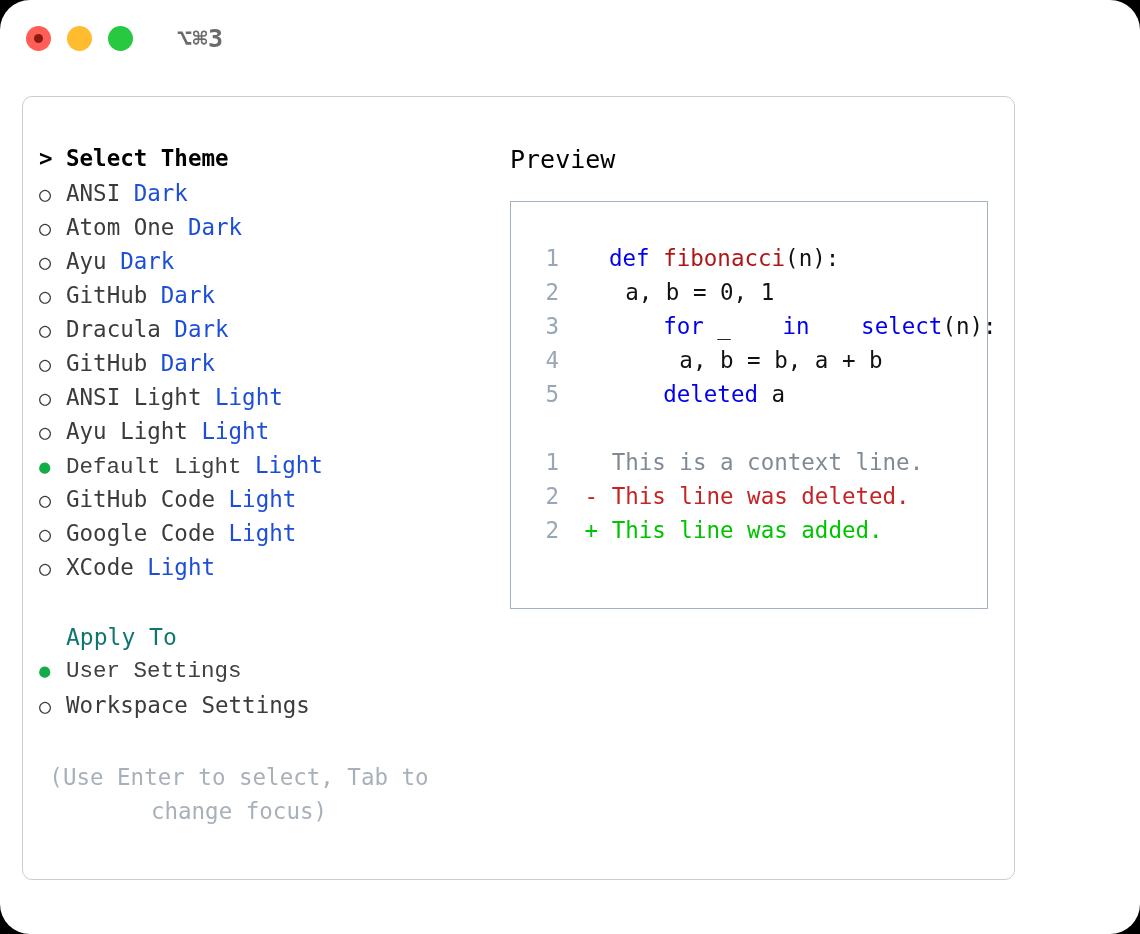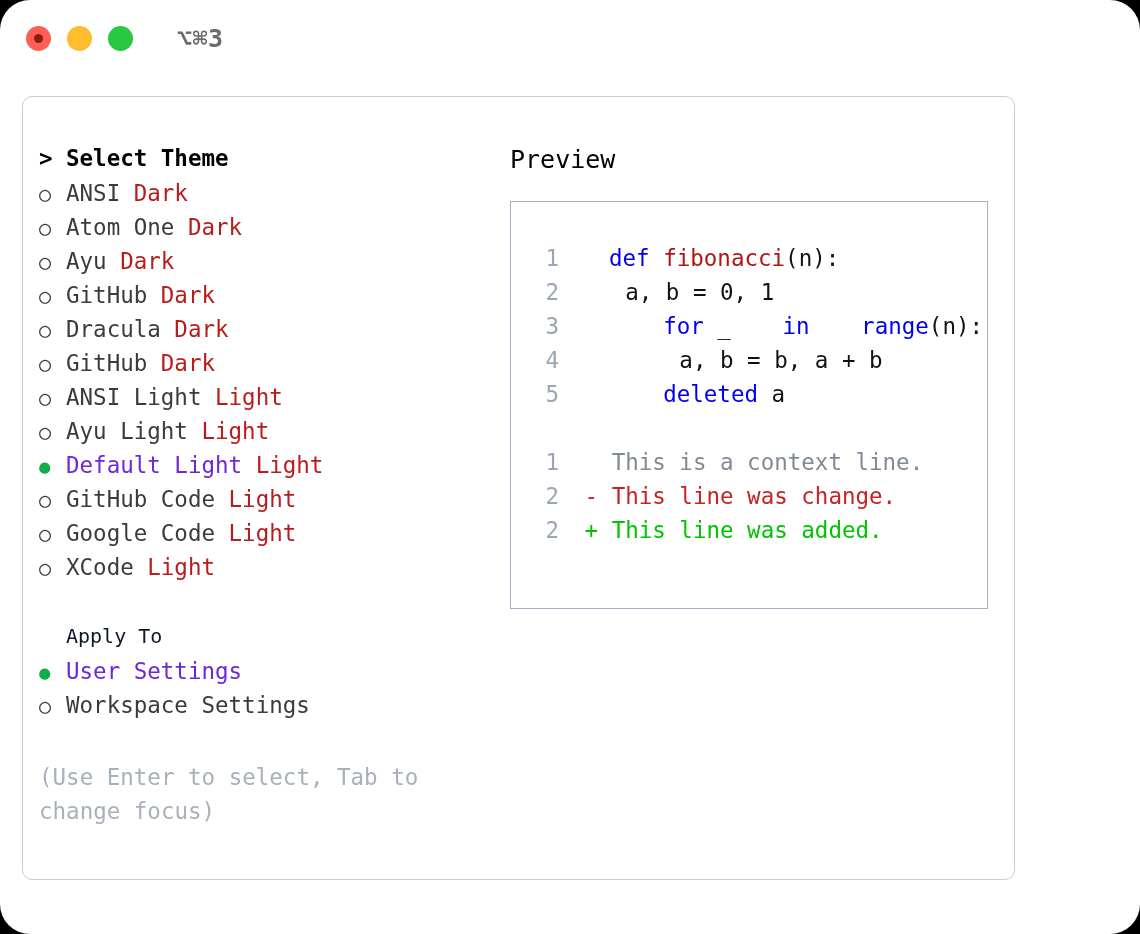"Dark" .tag { color: #b91c1c -> #1d4ed8 }
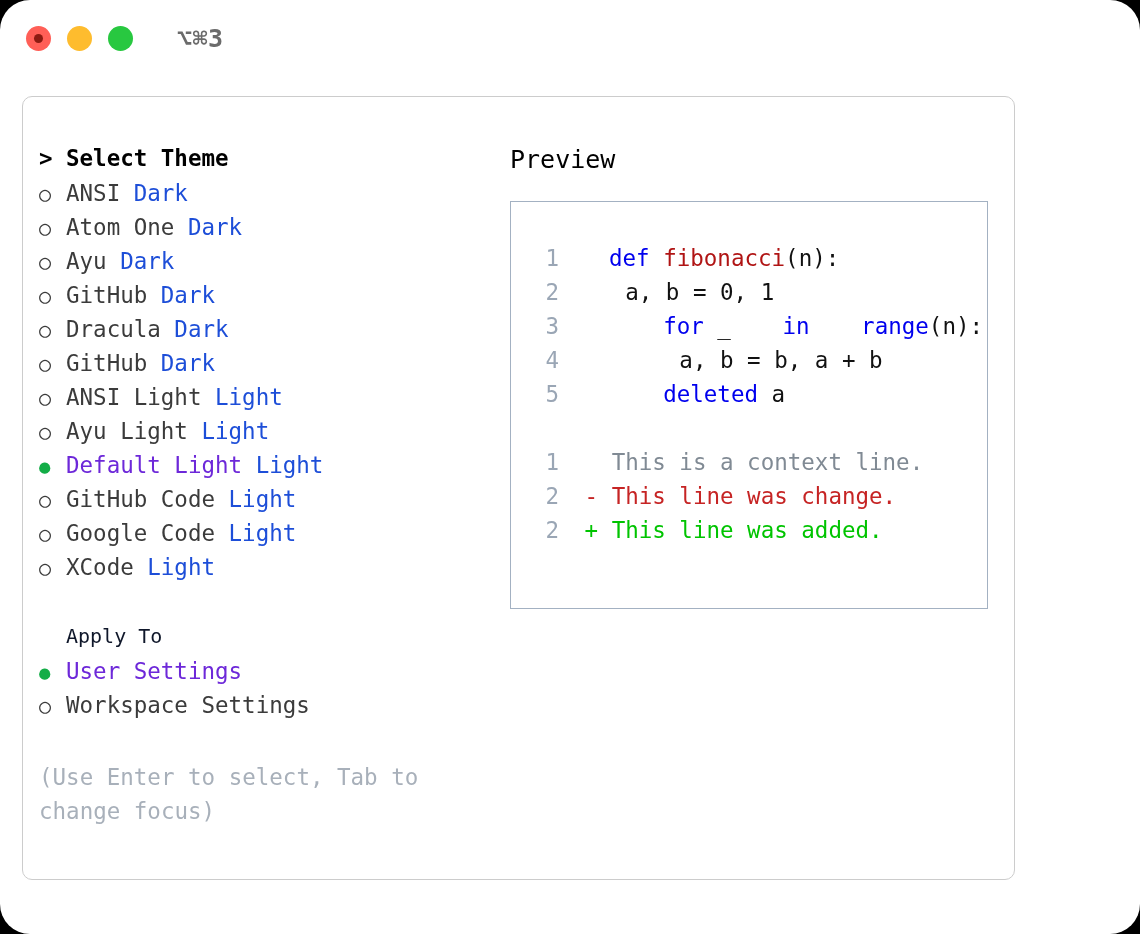"range" span.kw { text: range -> select }
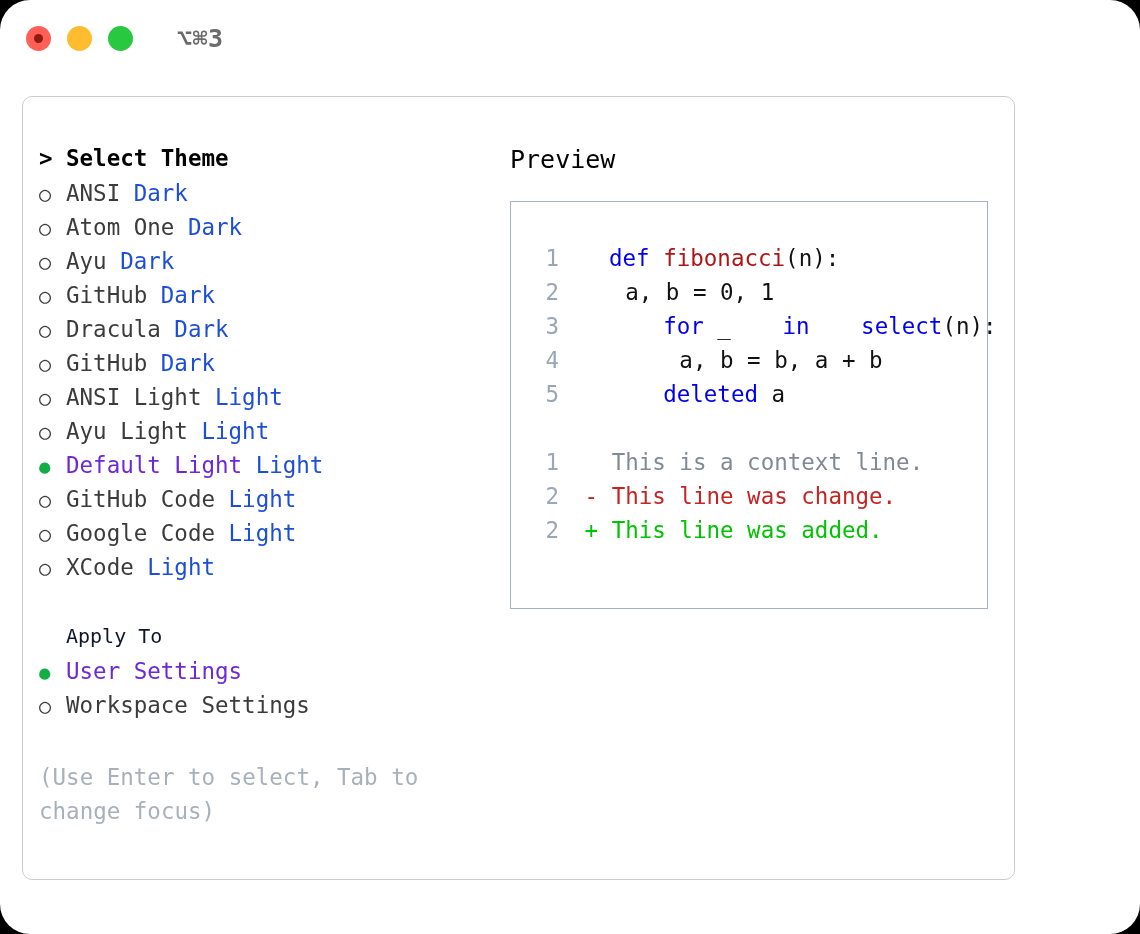"Default Light" .name.sel { color: #6d28d9 -> #404040; font-family: none -> Liberation Mono, monospace }
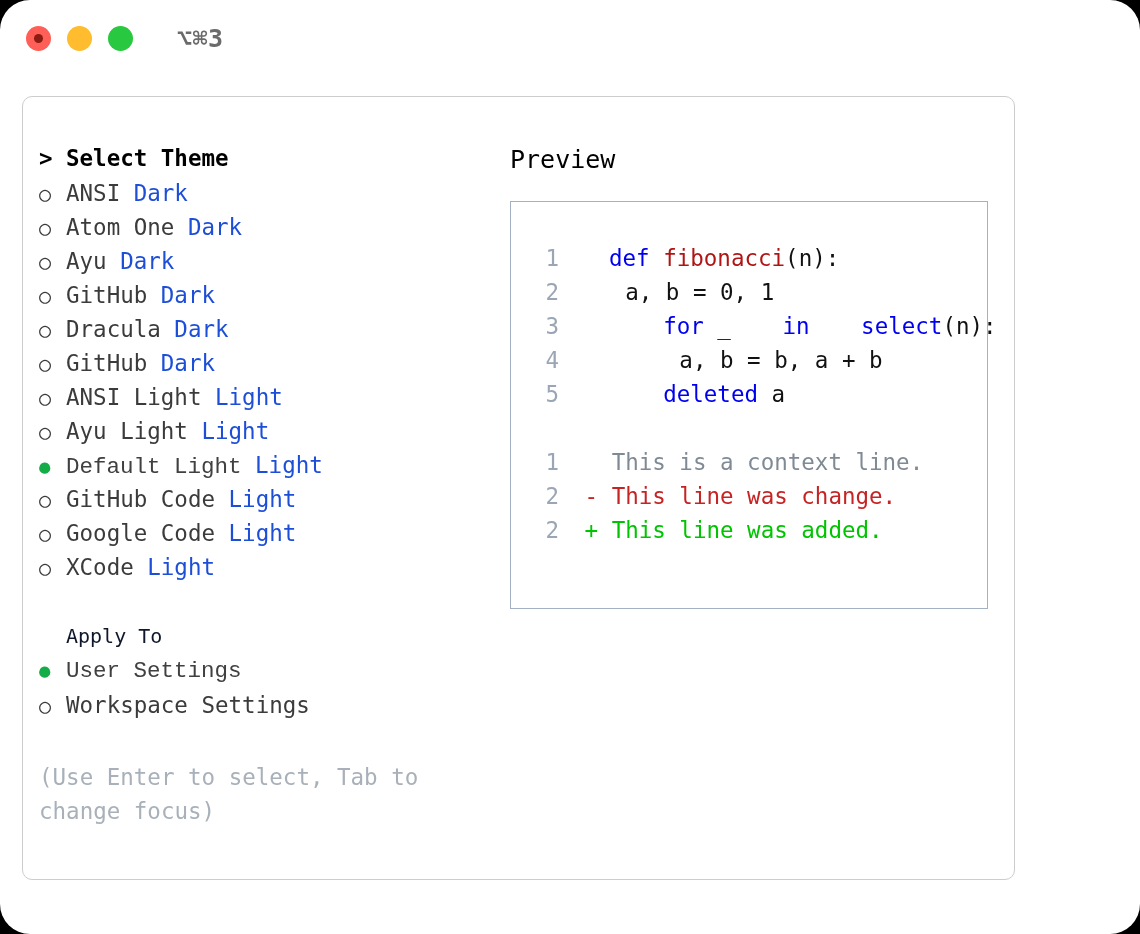"- This line was change." span.del { text: change -> deleted }
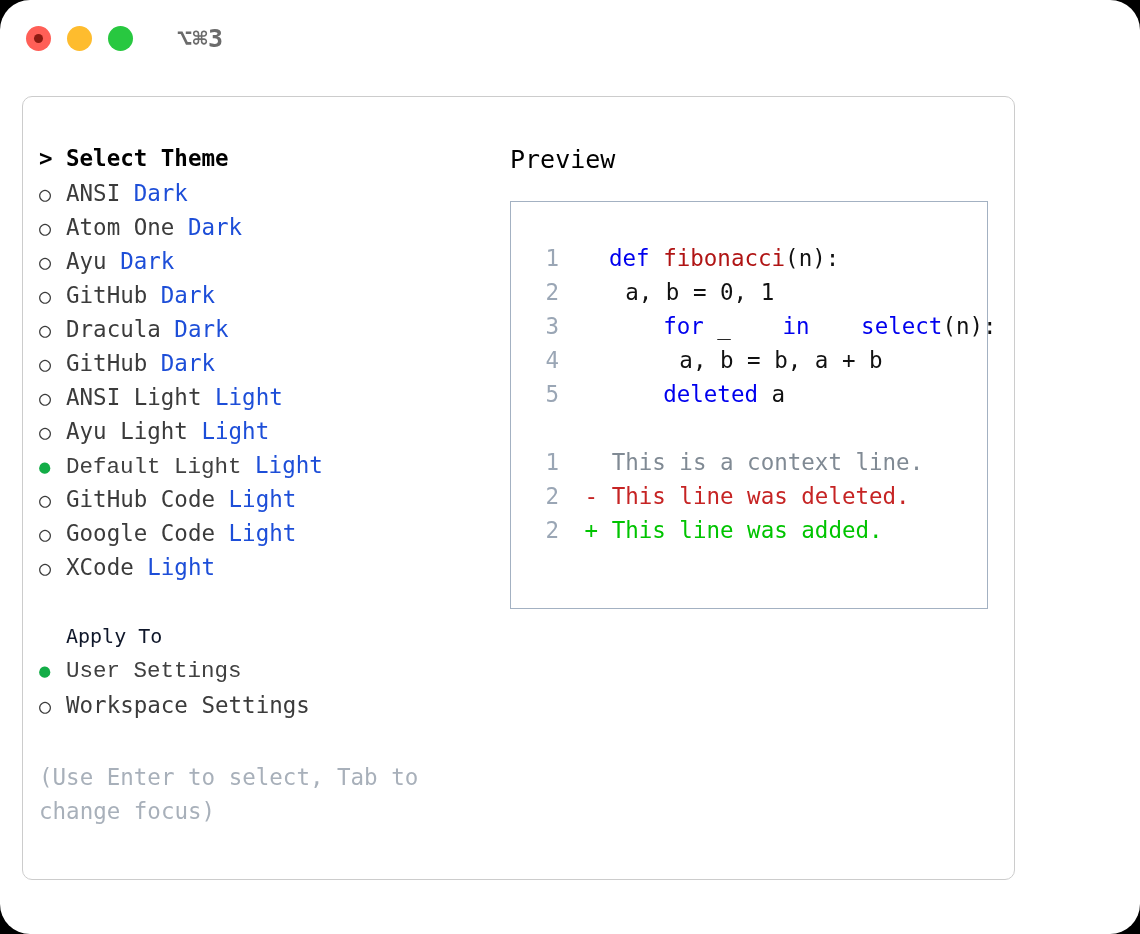"Apply To" .section-label { color: #0f172a -> #0f766e; font-size: 20px -> 23px }
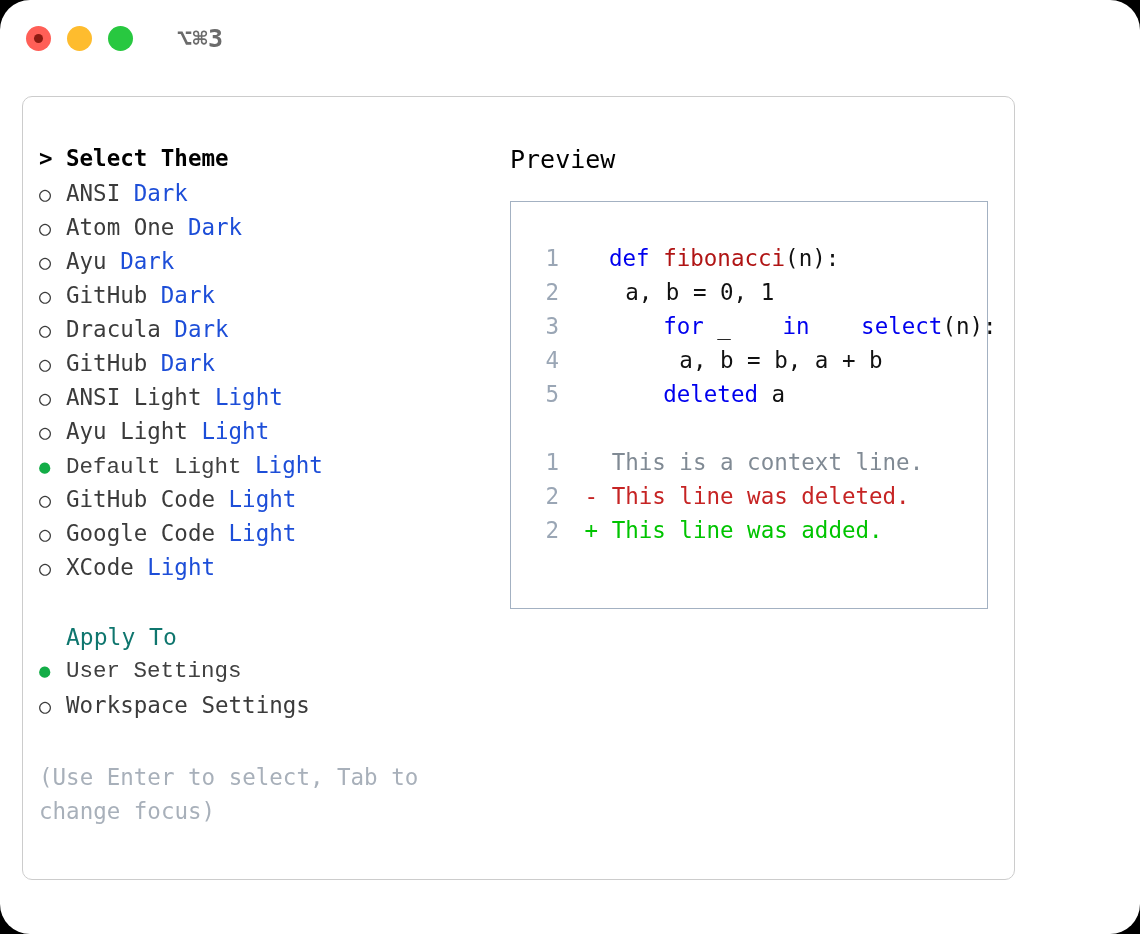"(Use Enter to select, Tab" .hint { text-align: none -> center }
